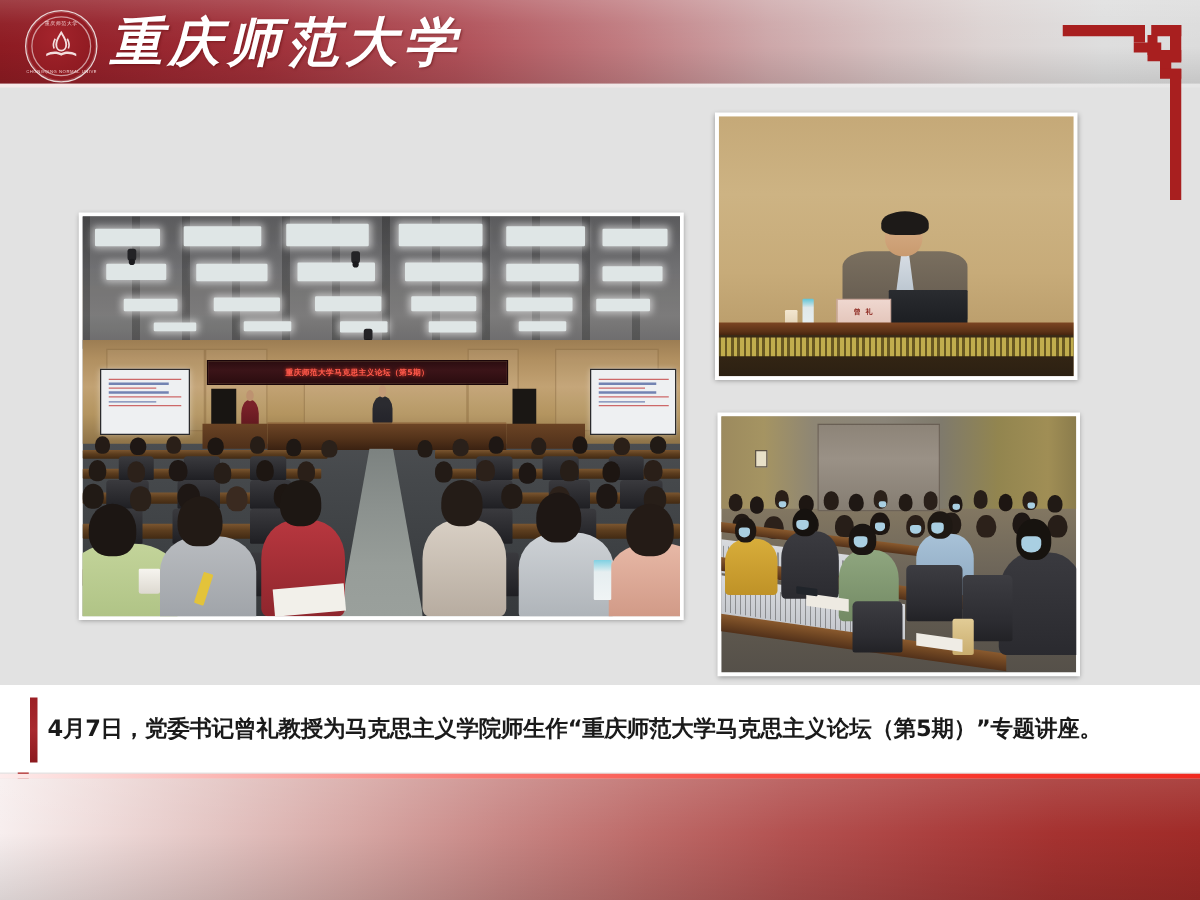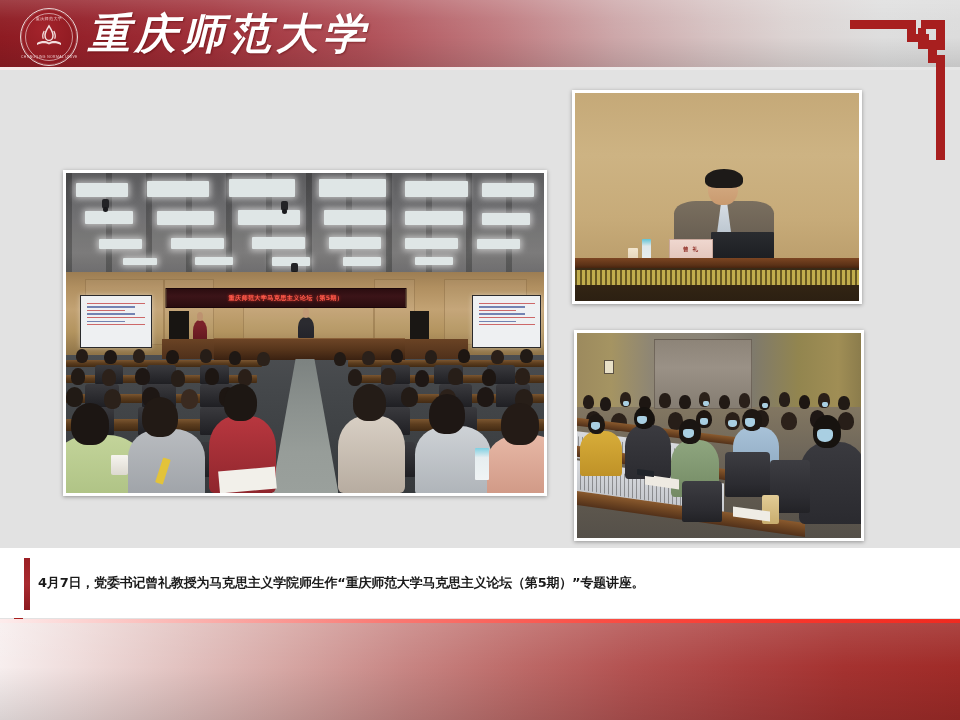"4月7日，党委书记曾礼教授为马克思主义学院师生作“重庆师范大学马克思主义论坛（第" #caption-text { font-size: 13px -> 18px }
